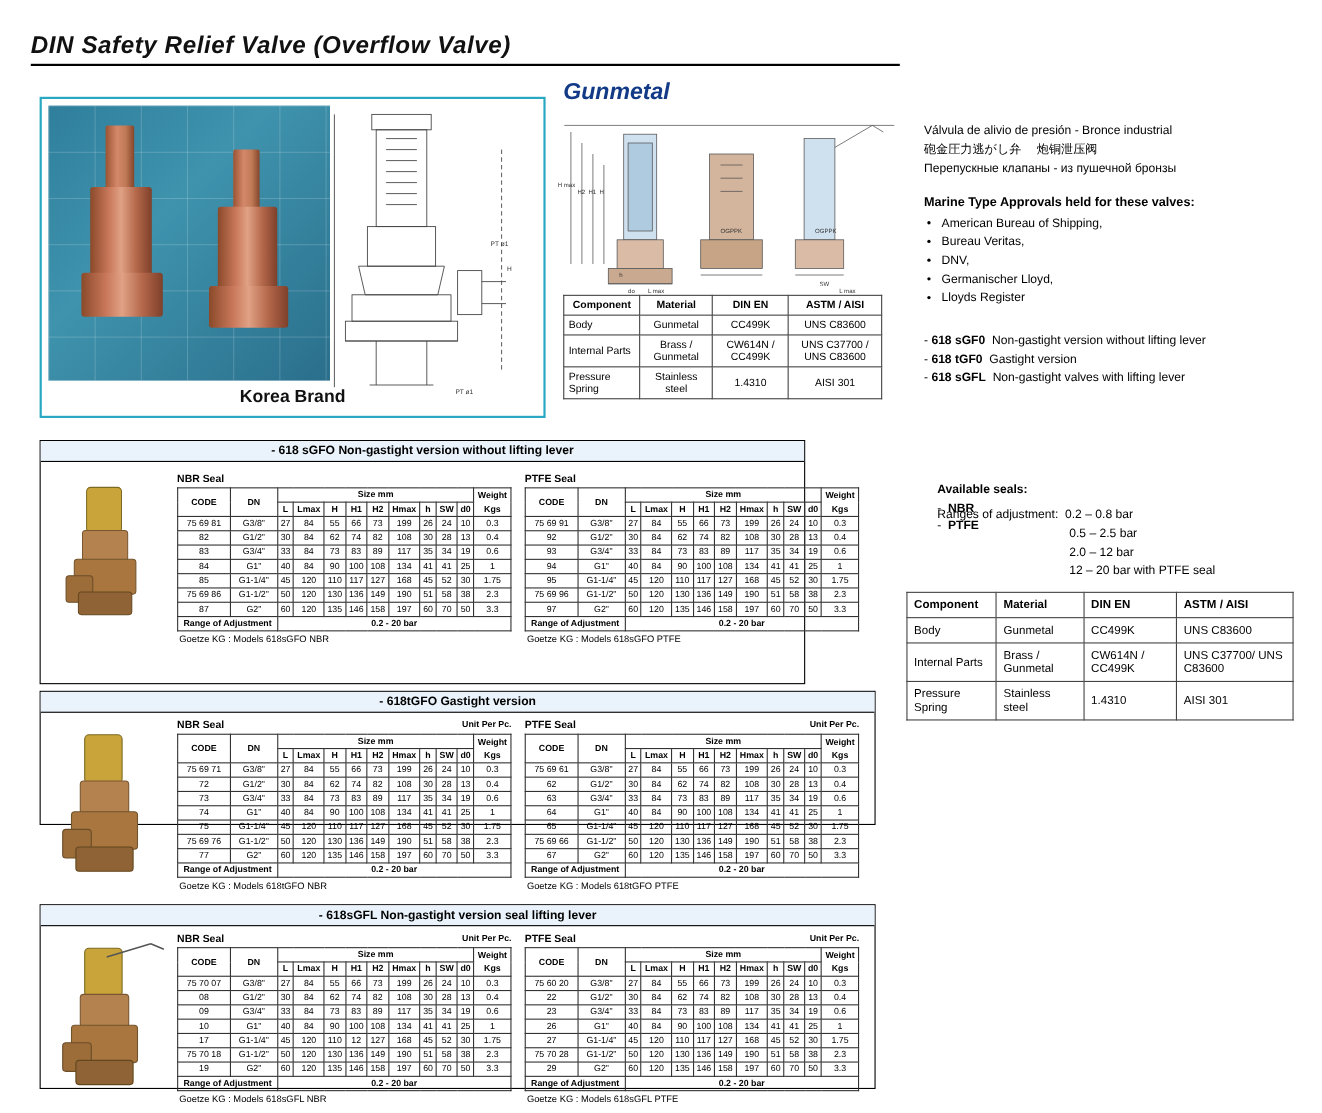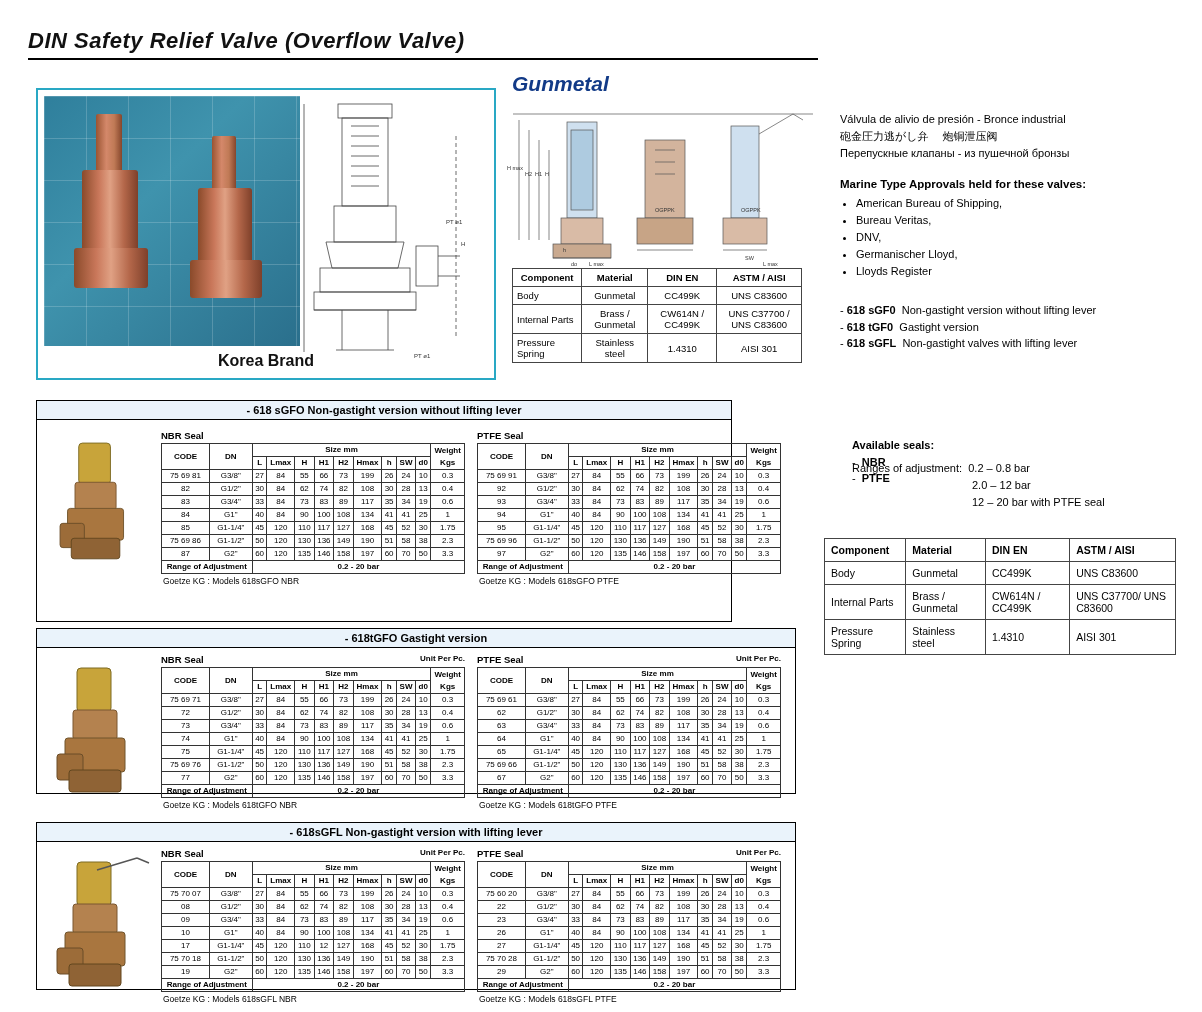"0.5 – 2.5 bar" div { html: none -> <div>0.5 – 2.5 bar</div> }
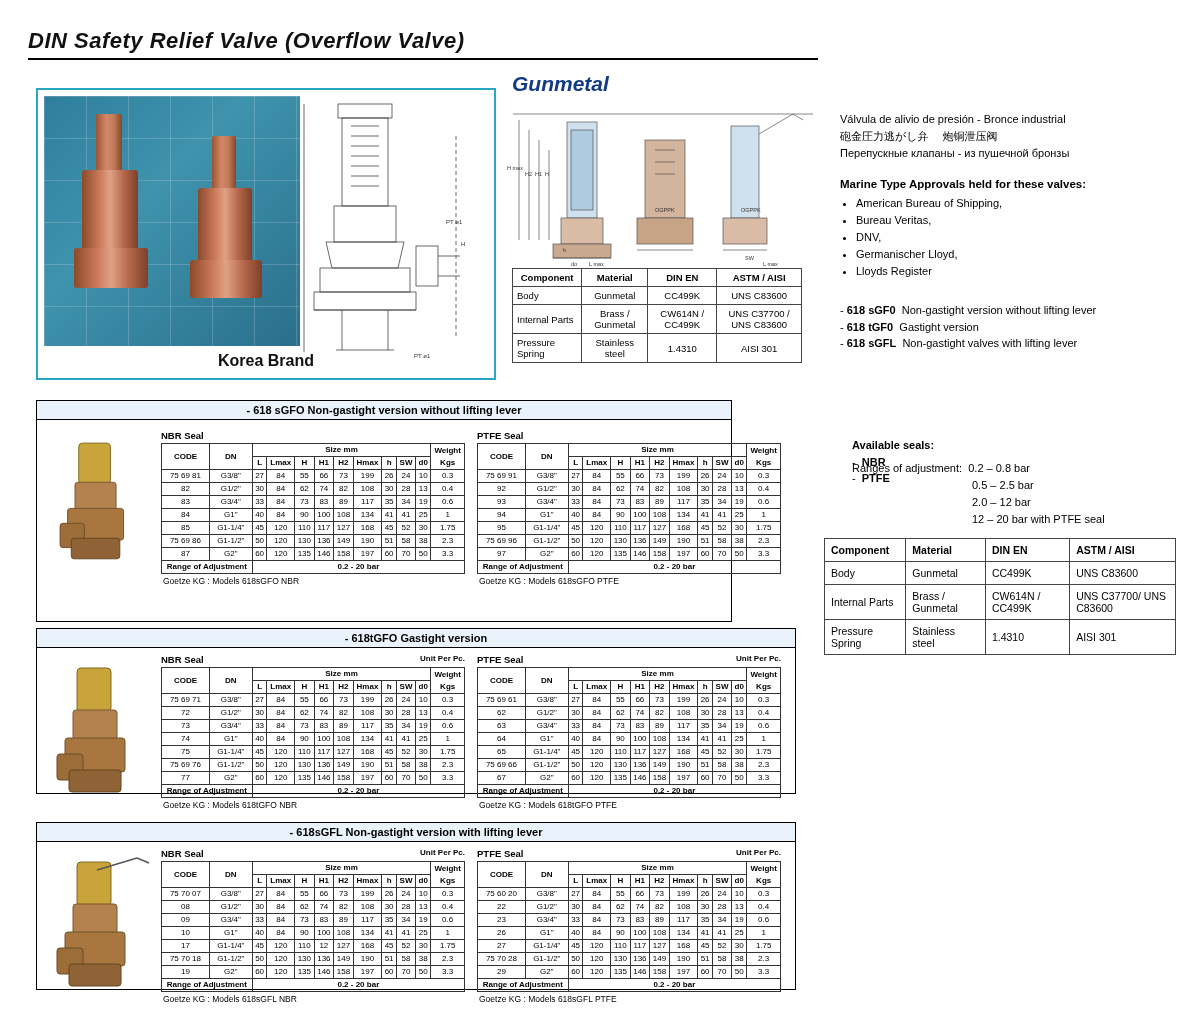"- 618tGFO Gastight version" div.section { height: 166px -> 122px }
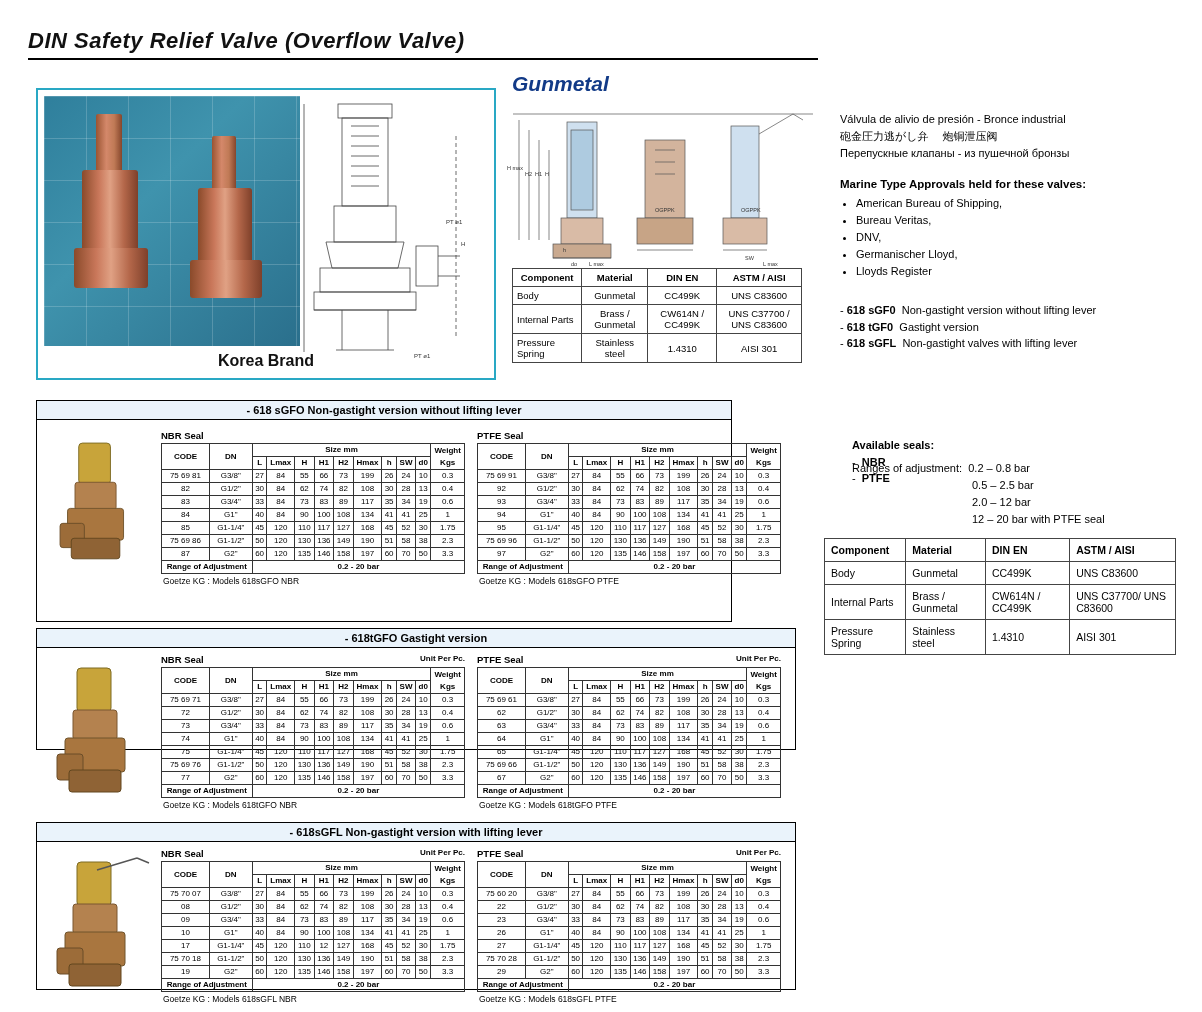"- 618sGFL Non-gastight version with" div.sec-head { text: with -> seal }
